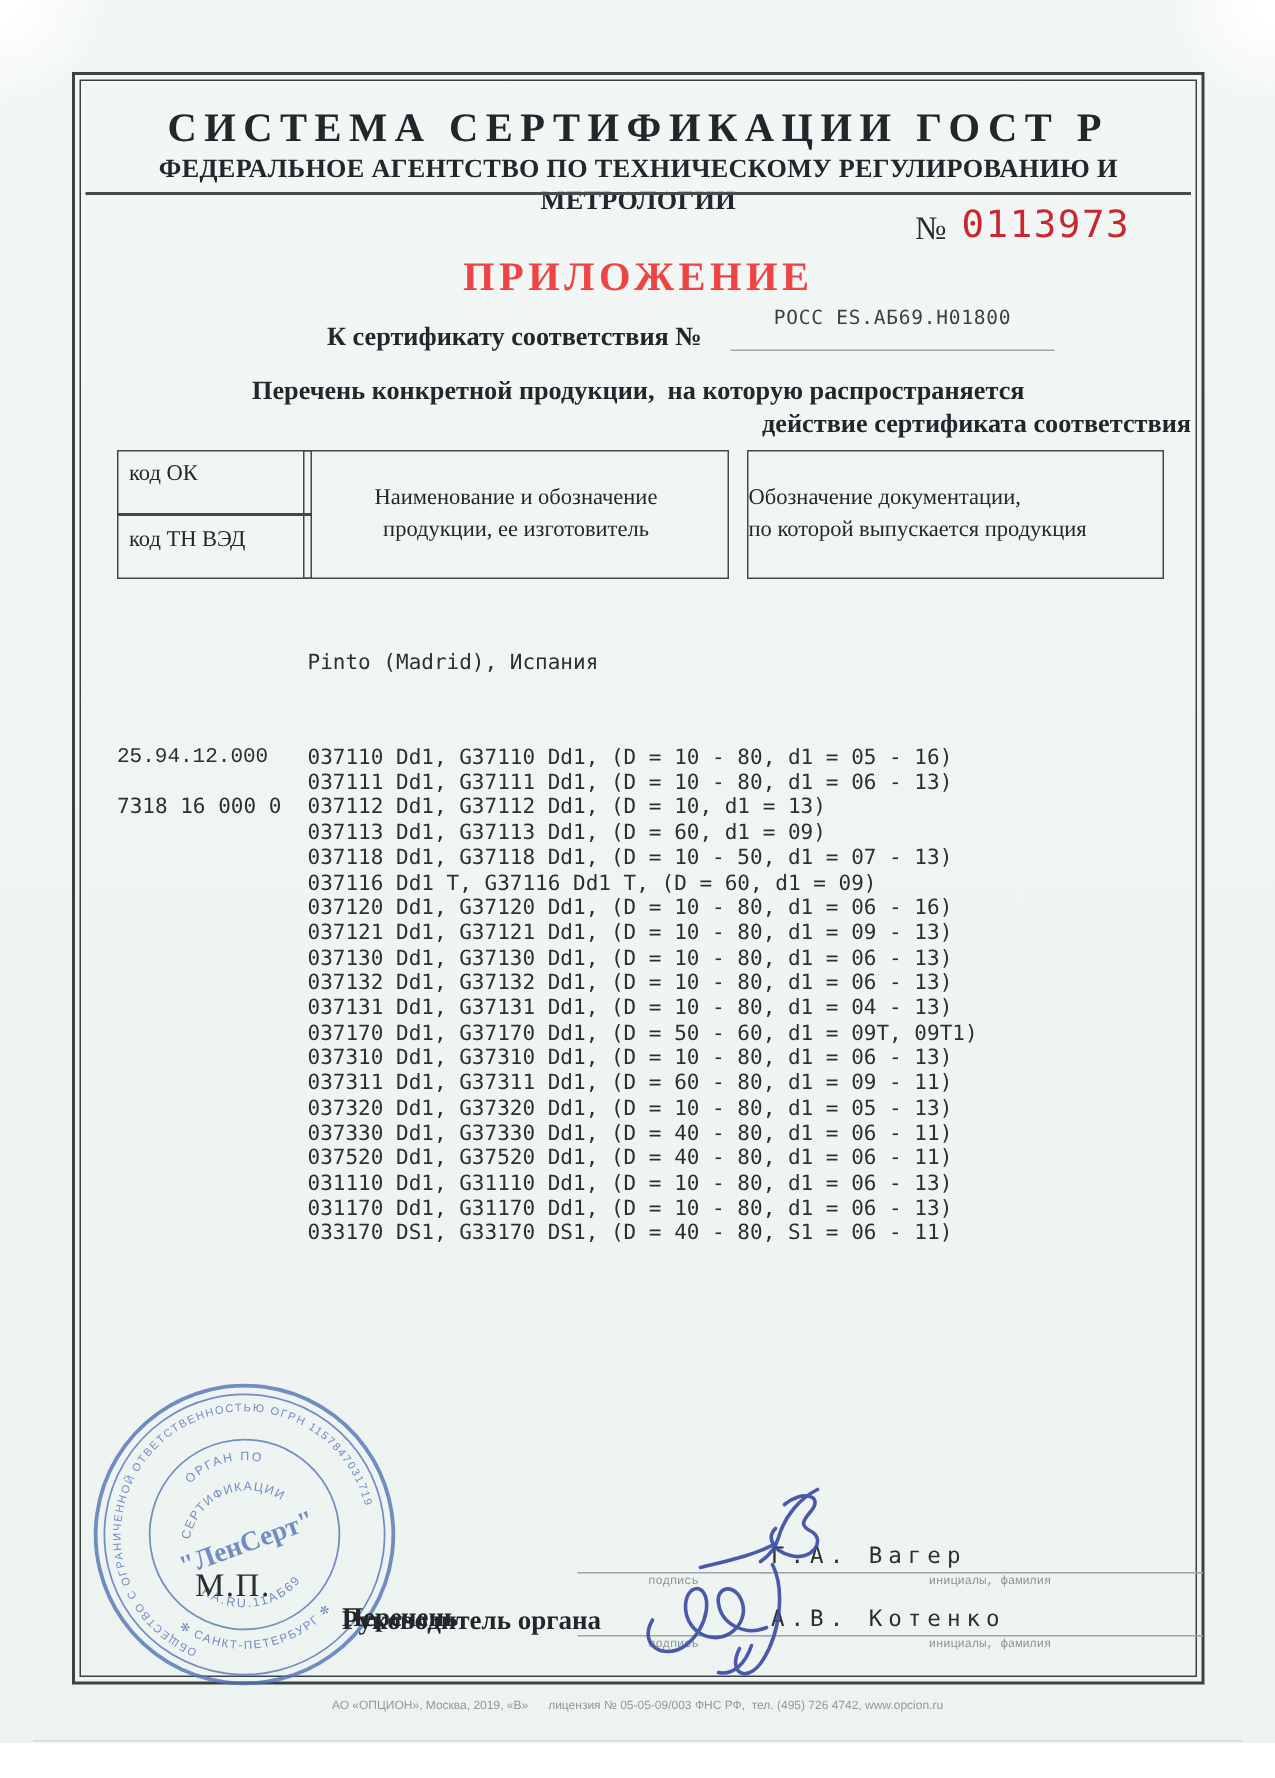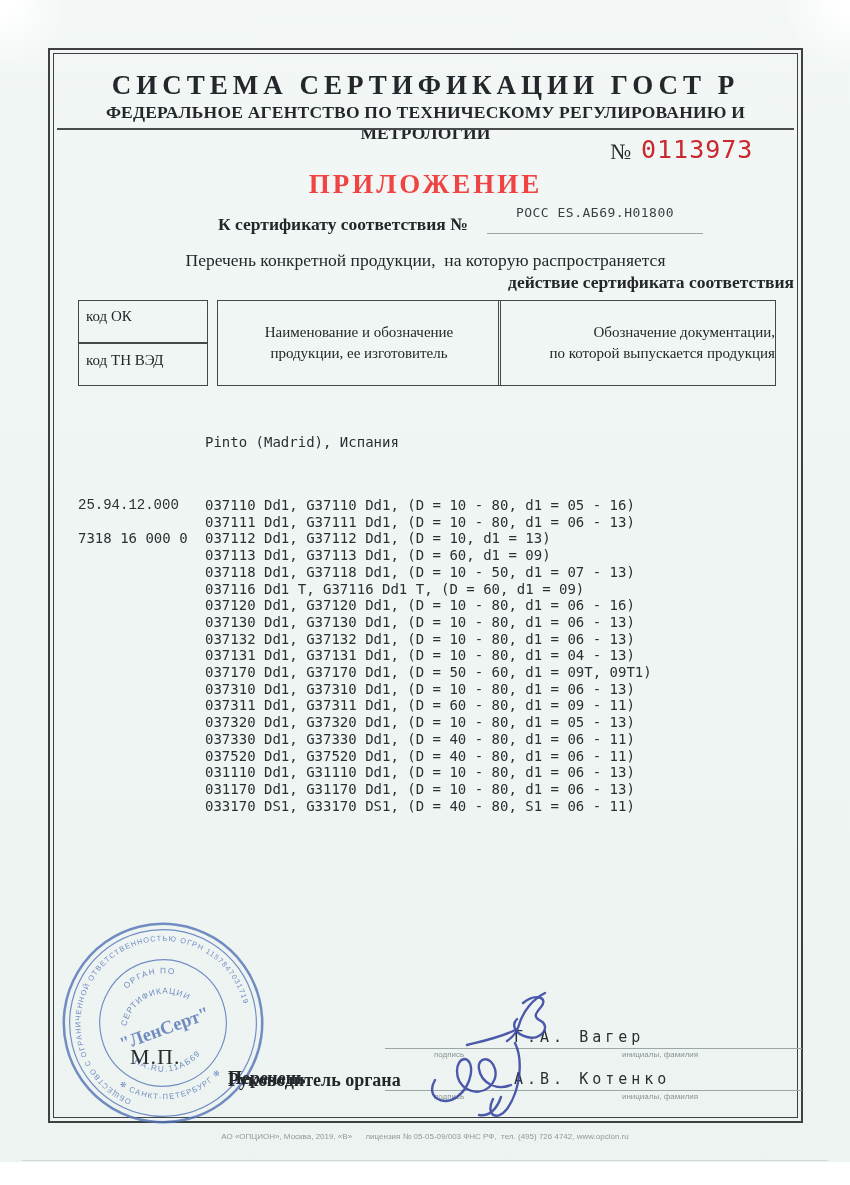"Перечень конкретной продукции, на" .purpose-1 { font-weight: normal -> bold }
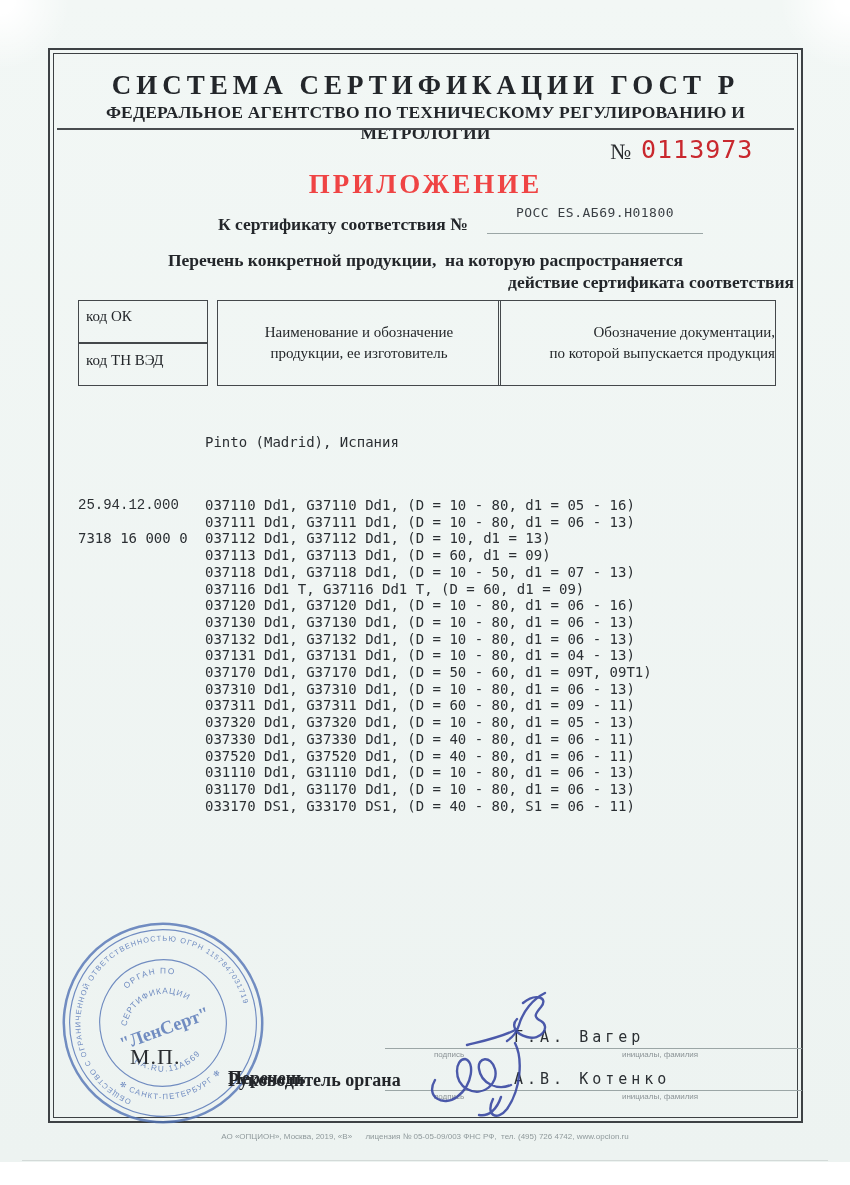"Наименование и обозначение" .tbl-col2 { left: 217px -> 202px }
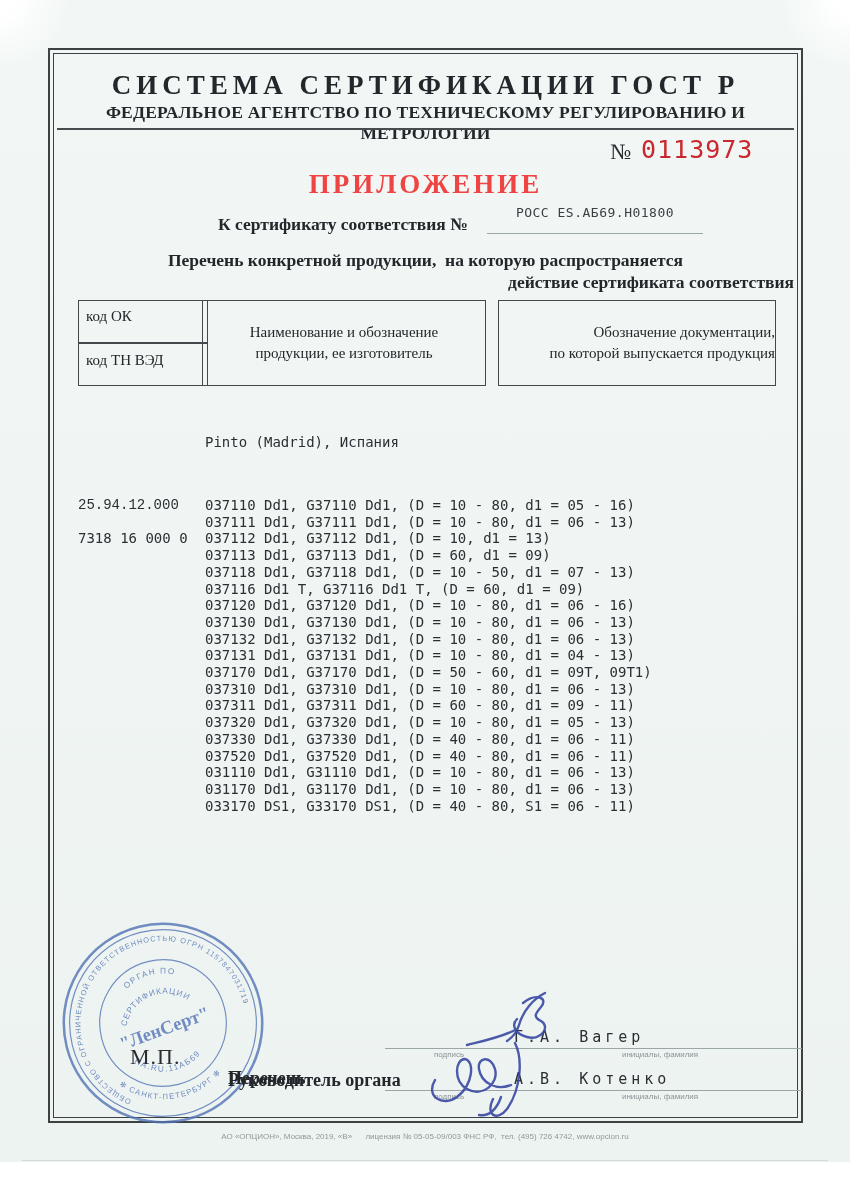"Обозначение документации," .tbl-col3 { align-items: flex-end -> flex-start }
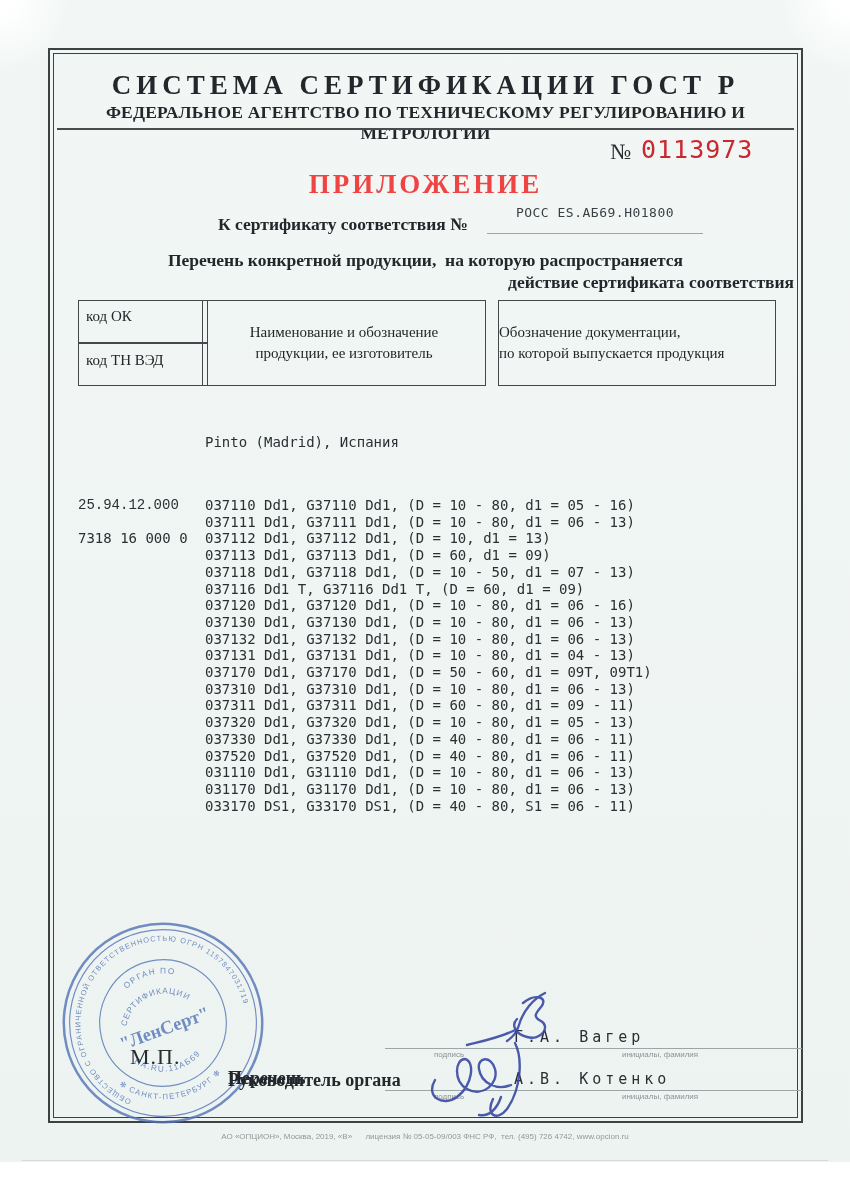"037121 Dd1, G37121 Dd1, (D" div.pline { html: none -> <div>037121 Dd1, G37121 Dd1, (D = 10 - 80, d1 = 09 - 13)</div> }
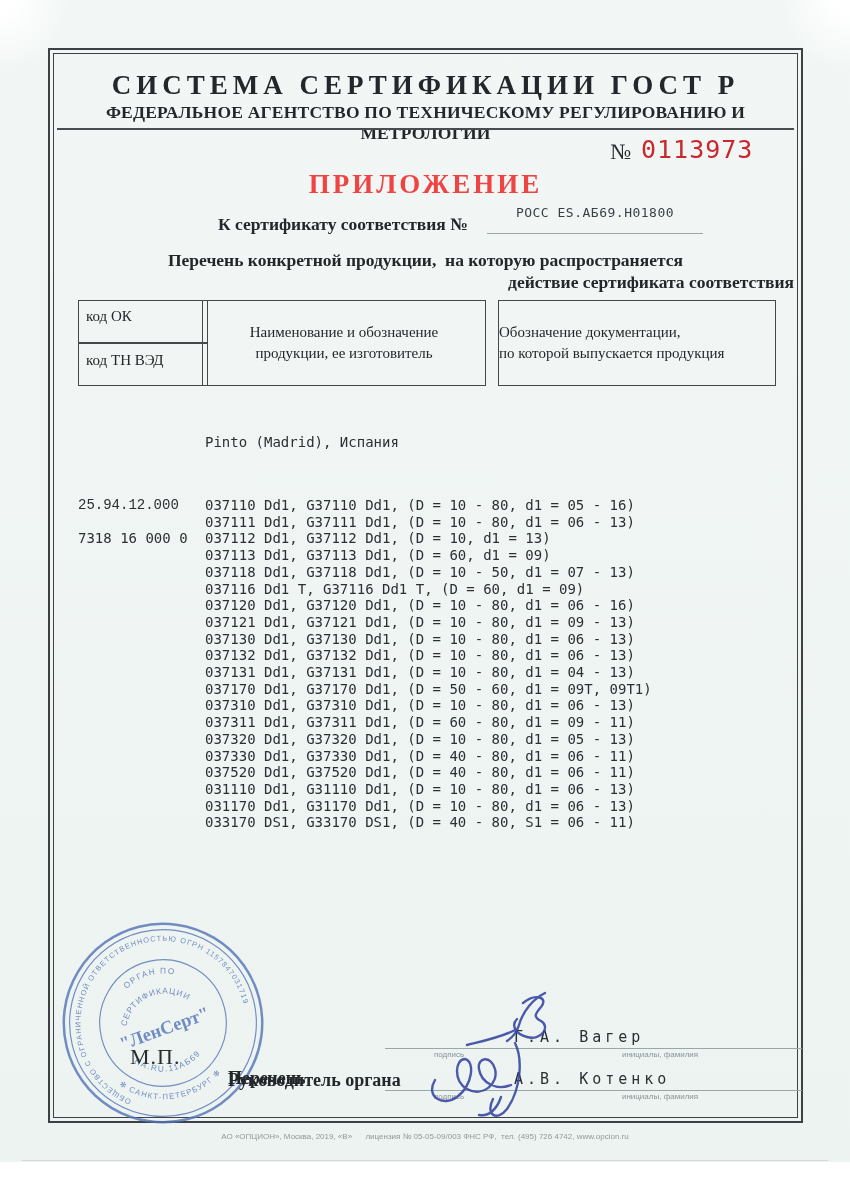"подпись" .caption { font-family: Liberation Sans, sans-serif -> Liberation Mono, monospace }
